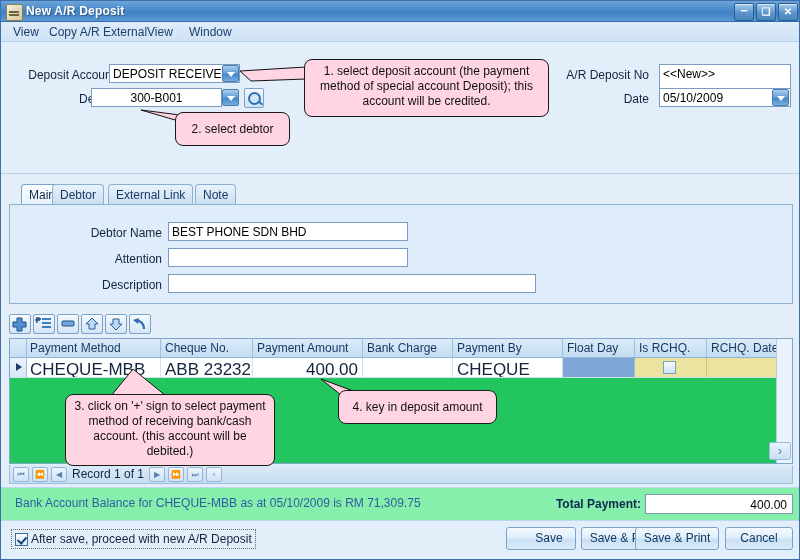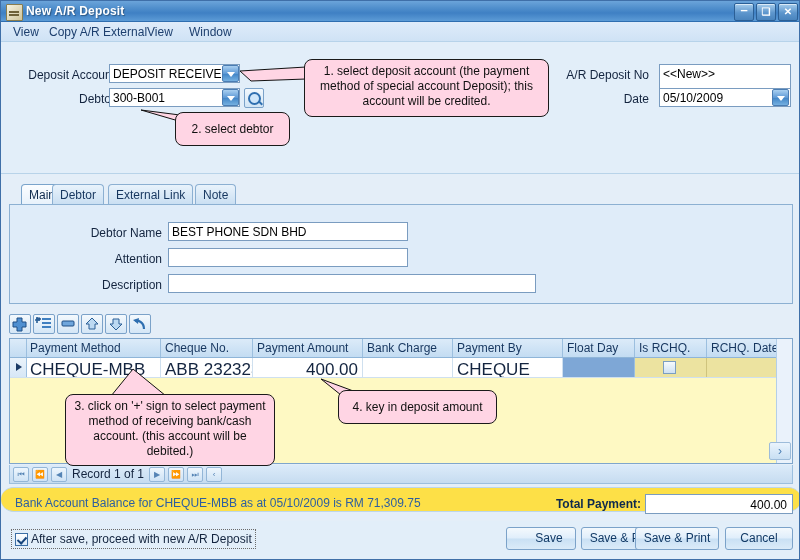"300-B001" div.txtbox { left: 108px -> 90px; text-align: none -> center }
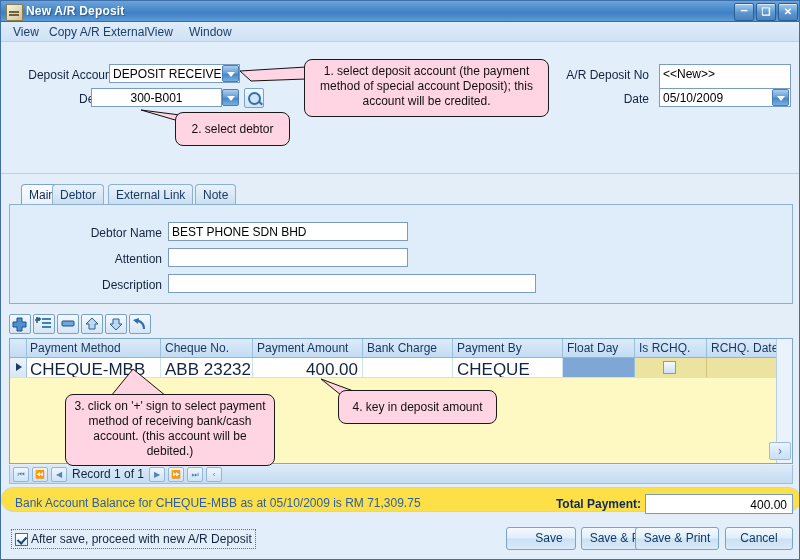"Payment Method" .grid { background: #fef9c3 -> #22c55e }
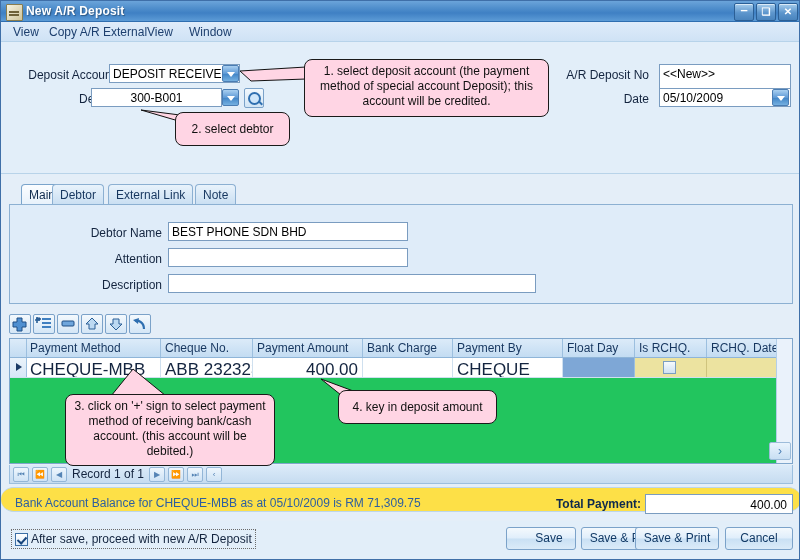"Bank Account Balance for CHEQUE-MBB" .balance-bar { background: #fde047 -> #86efac; border-radius: 17px -> none; height: 25px -> 34px }
